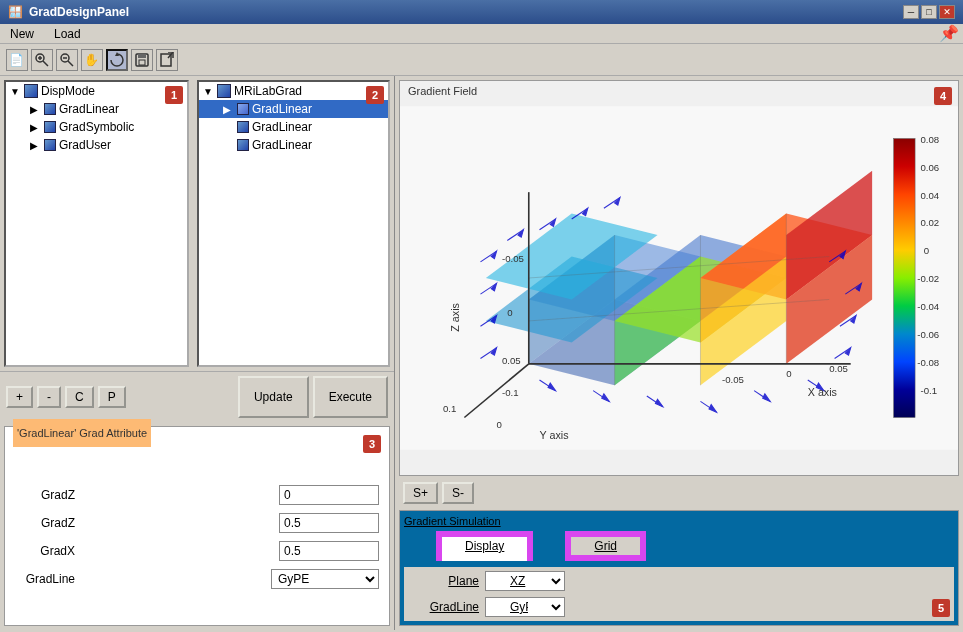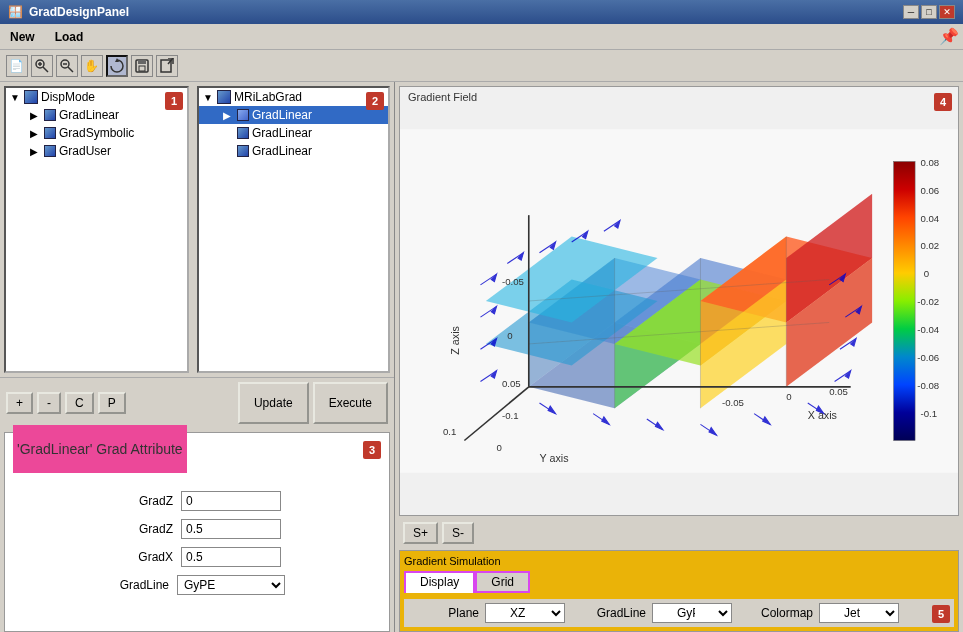"New" .menu-bar { font-weight: bold -> none; height: 26px -> 20px }
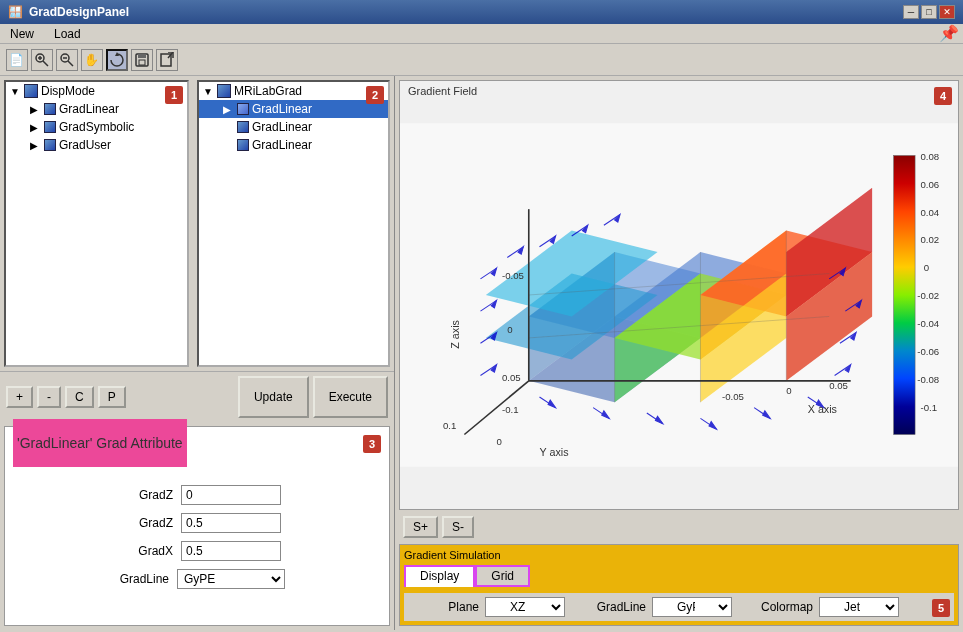"'GradLinear' Grad Attribute" .attr-legend { background: #ec4899 -> #fdba74; font-size: 14px -> 11px; padding: 16px 4px -> 8px 4px }
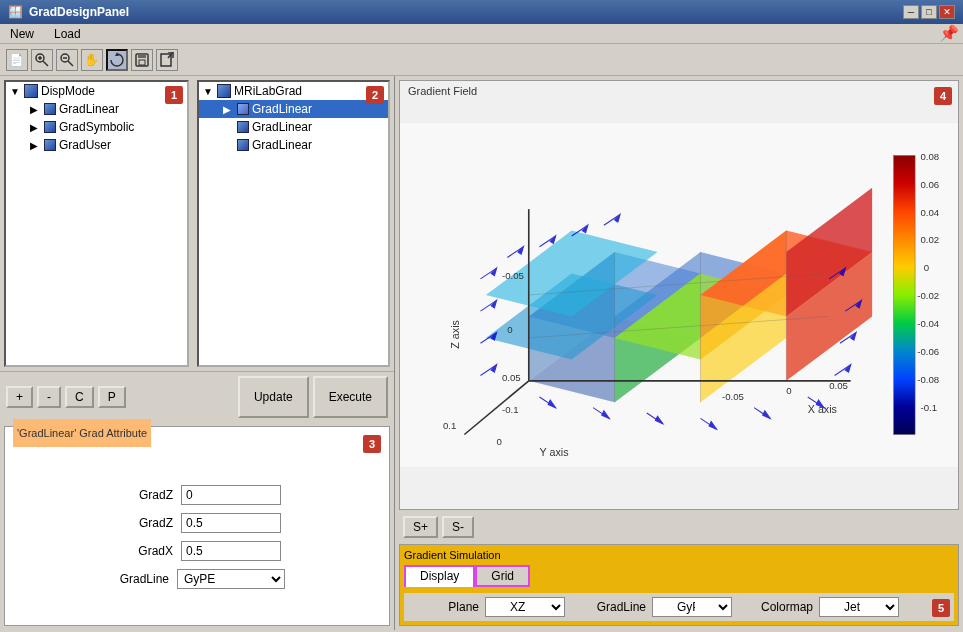"GradZ" .attr-row { justify-content: center -> space-between }
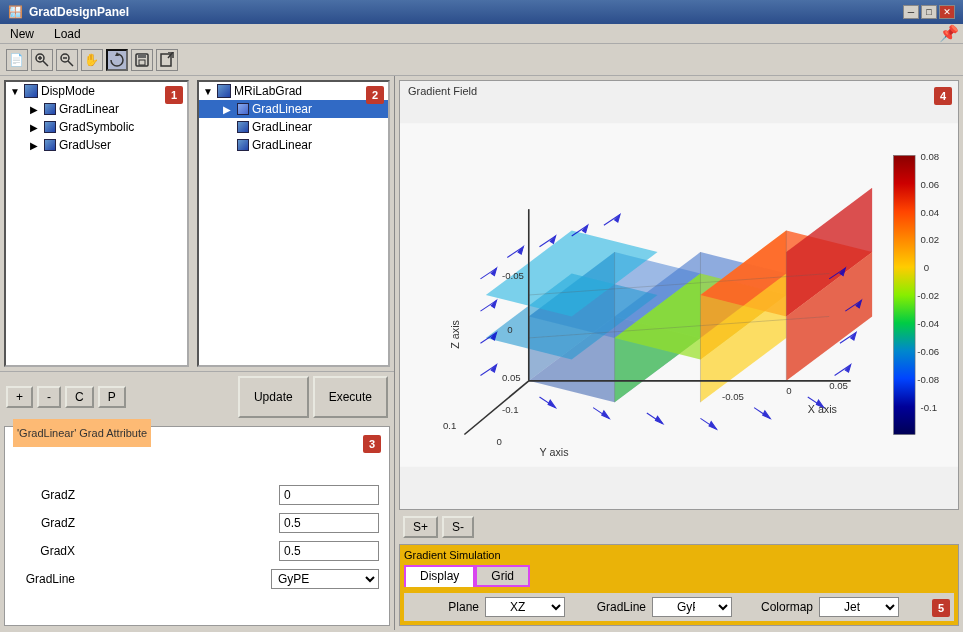"Gradient Simulation" .gradient-sim { background: #eab308 -> #0369a1; text-decoration: none -> underline }
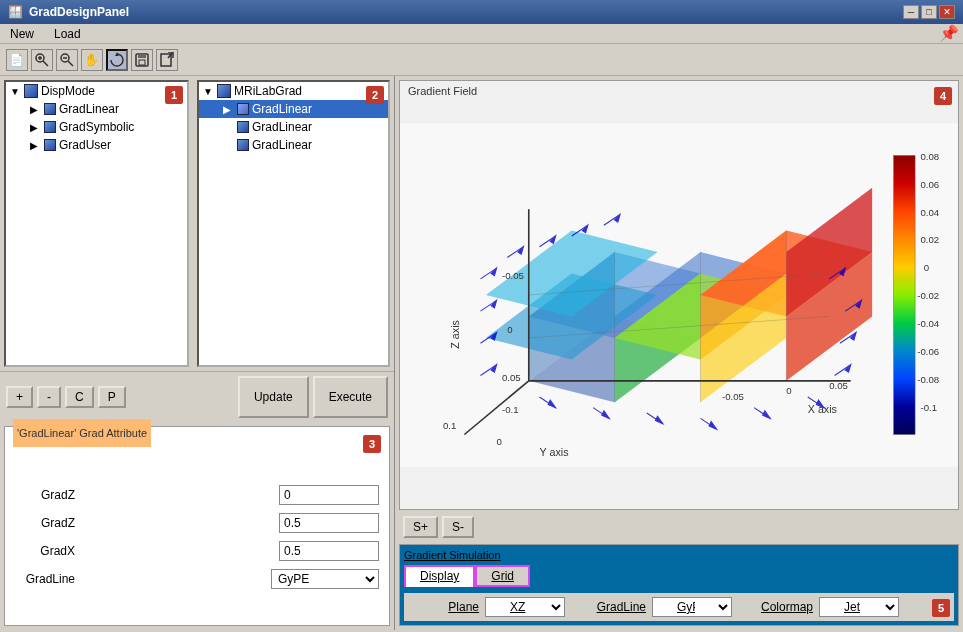"Display" .gs-tab { border: 2px solid #d946ef -> 6px solid #d946ef; margin-left: none -> 32px; padding: 2px 14px -> 2px 23px }
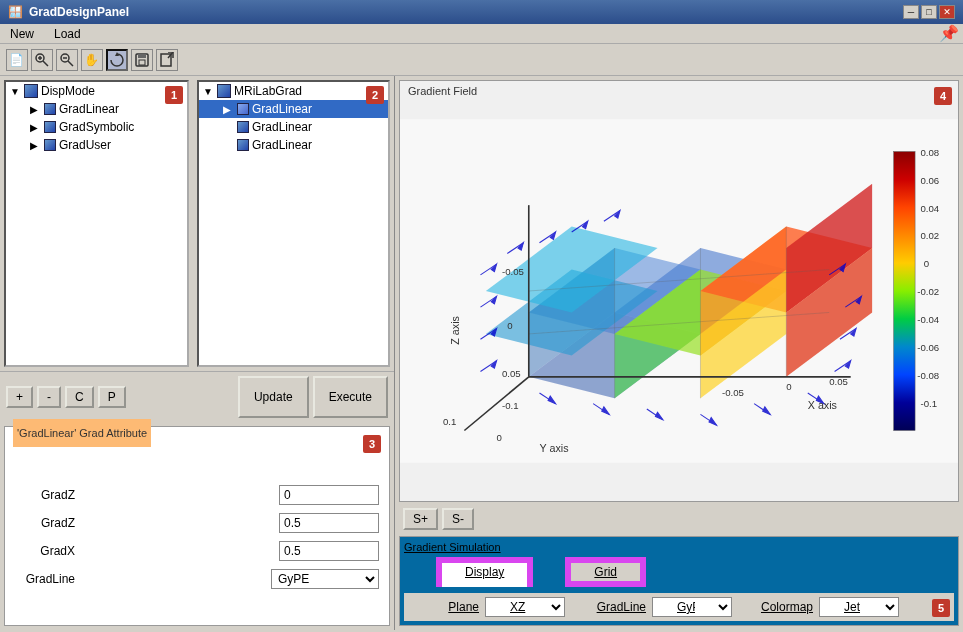"Plane" .gs-content { flex-direction: row -> column }
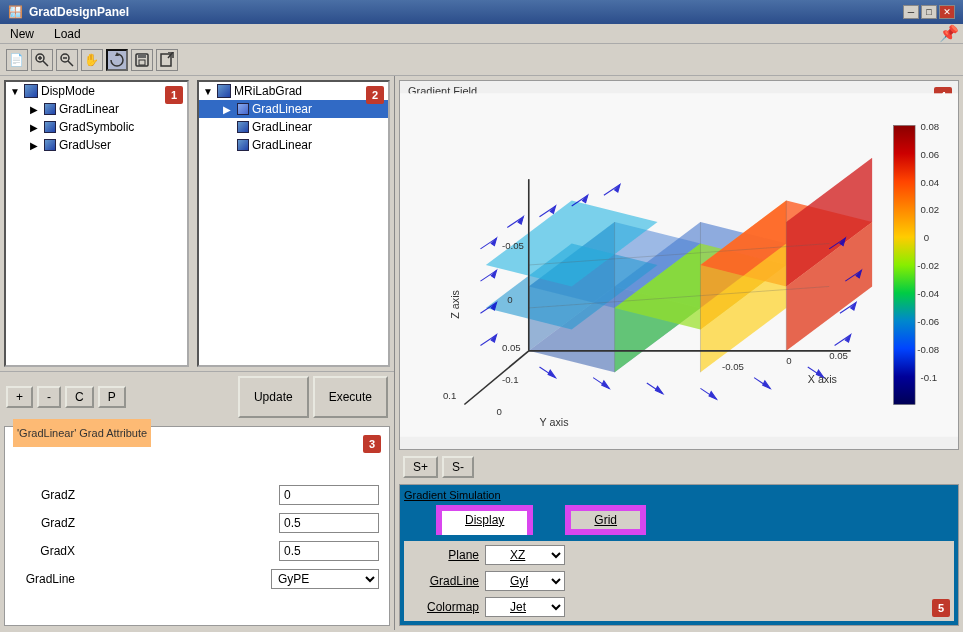"Colormap" div.gs-row { html: <div> <span>Colormap</span> <select> <option>Jet</option> <option>Hot</option> <option>Cool</option> <option>Gray</option> </select> </div> -> none }
